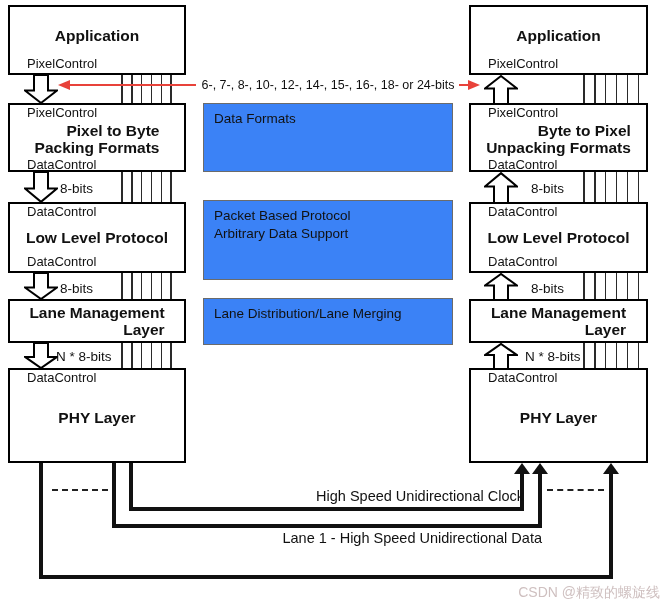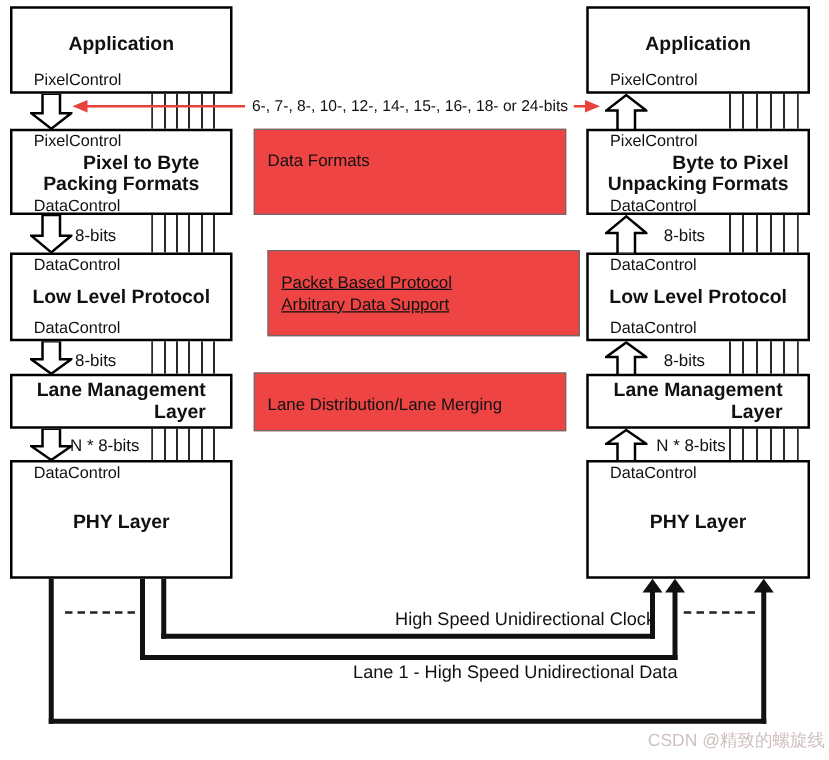"Data Formats" .mbox { background: #ef4444 -> #3b82f6; padding: 16px 10px -> 6px 10px }
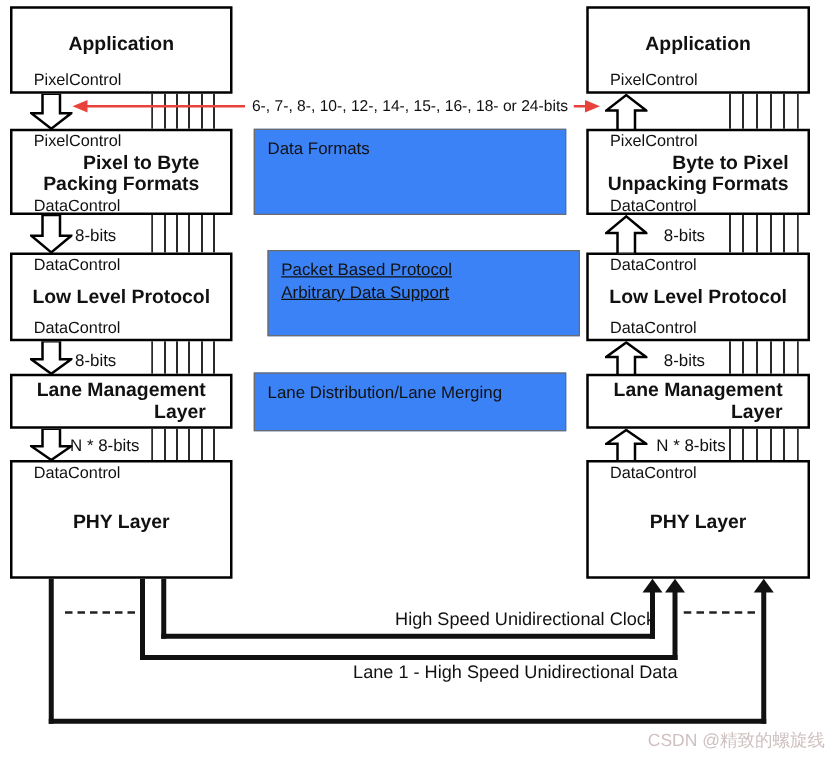"Packet Based Protocol" div.mbox { height: 69px -> 80px; left: 214px -> 203px; text-decoration: underline -> none }
